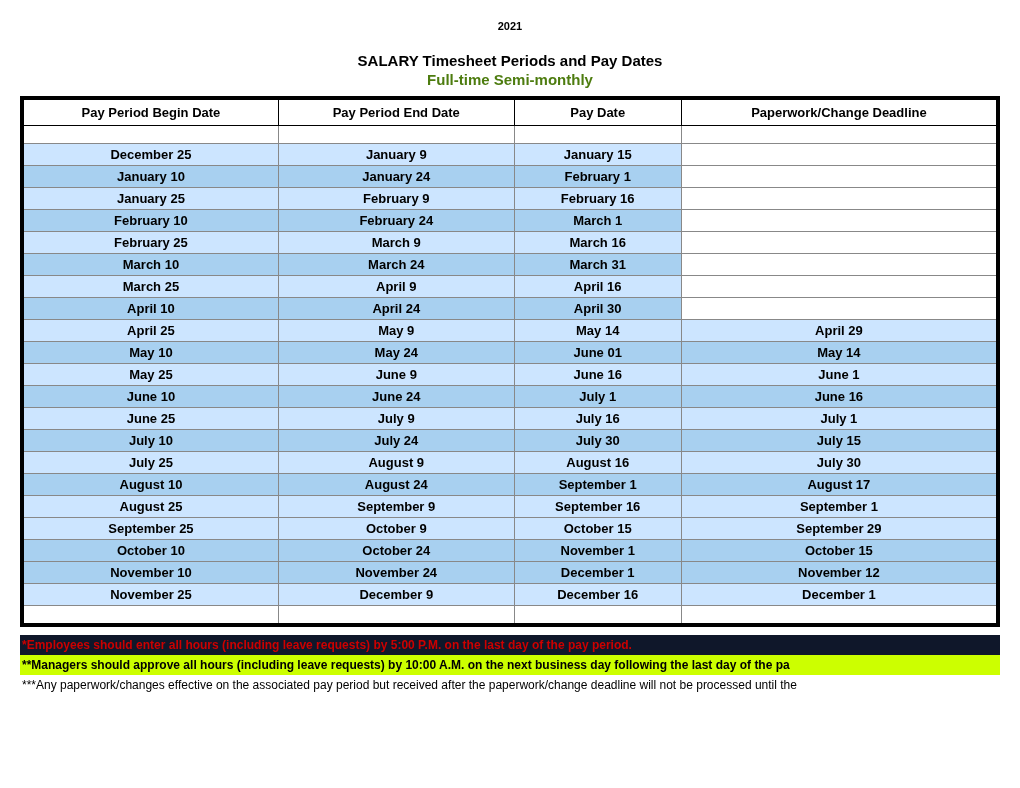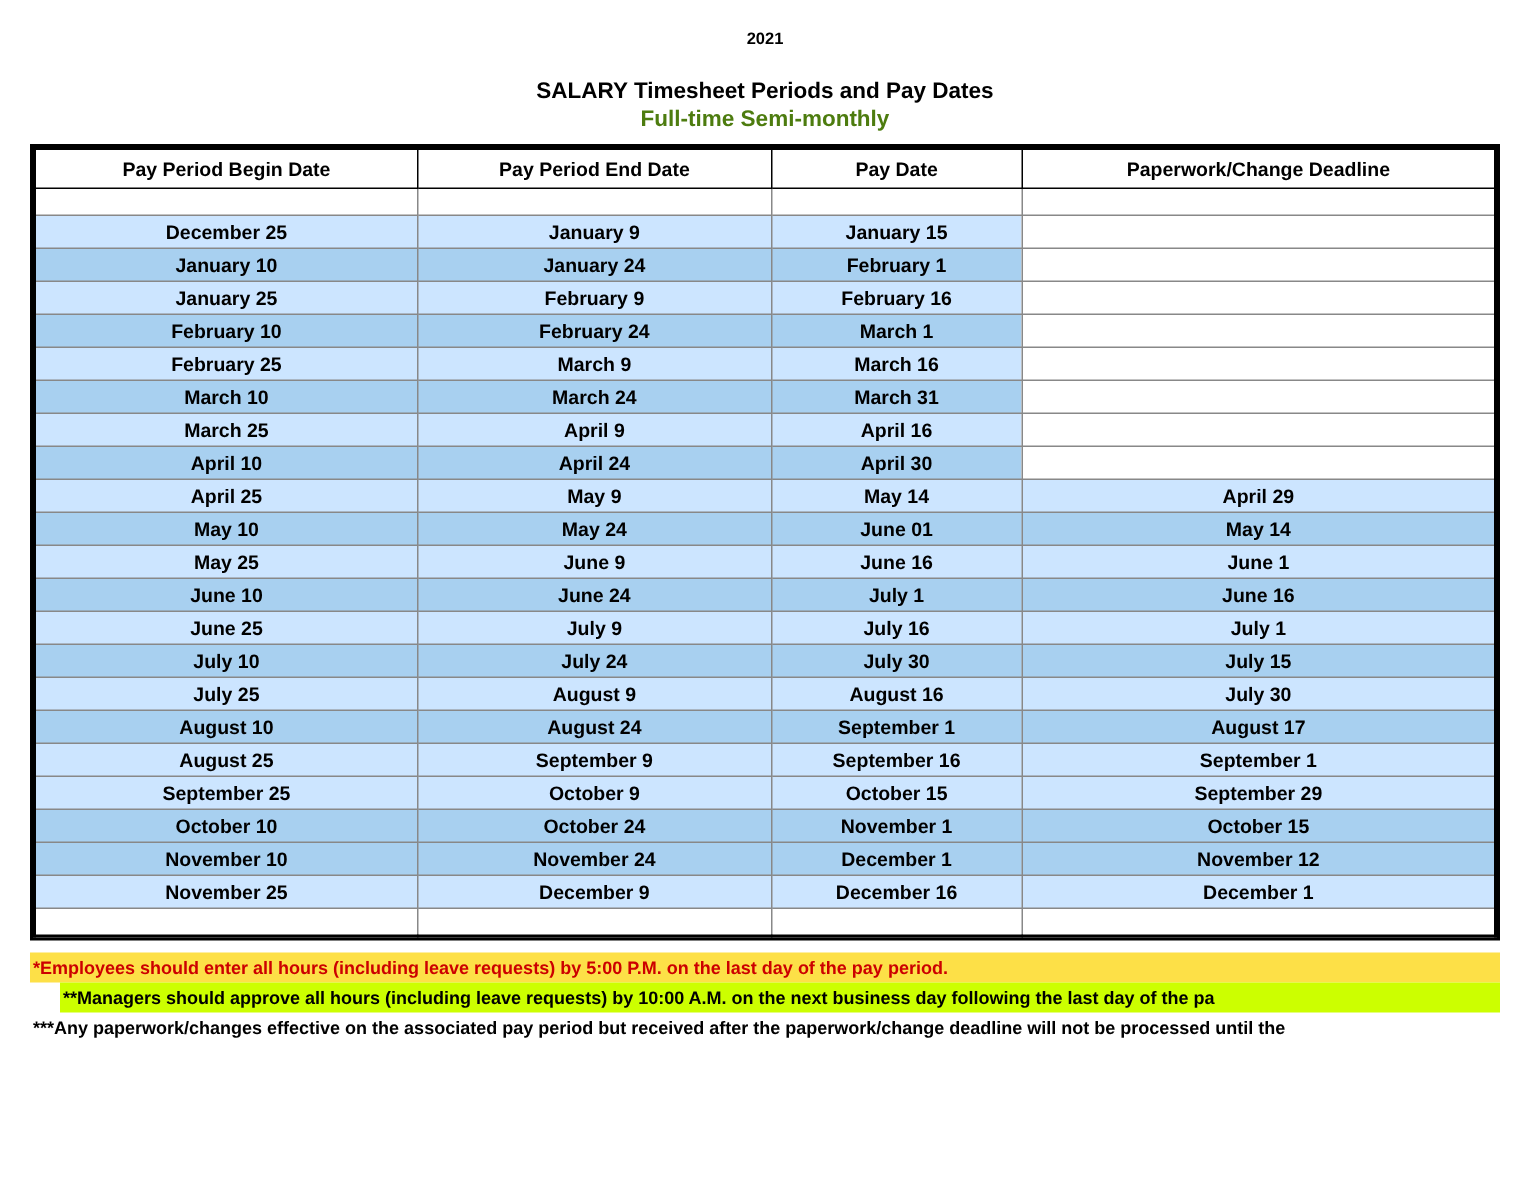"*Employees should enter all hours" .note-yellow { background: #fde047 -> #0f172a }
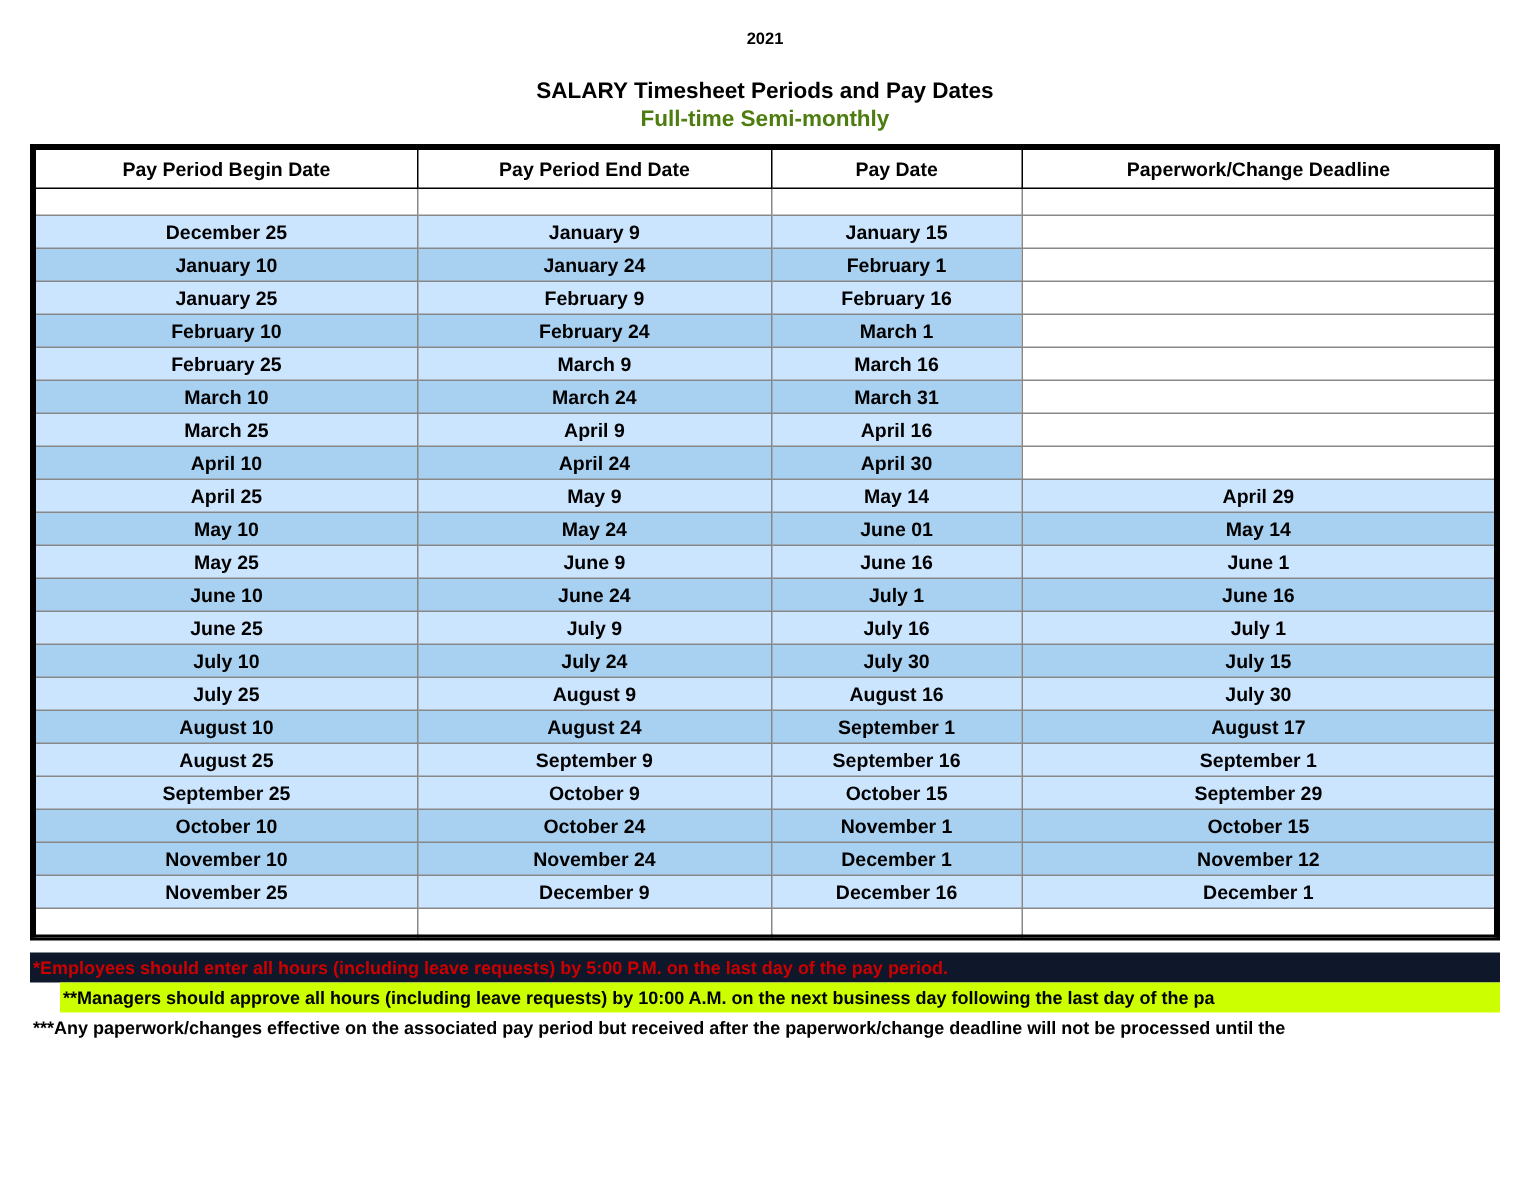"**Managers should approve all hours" .note-green { margin-left: 20px -> none }
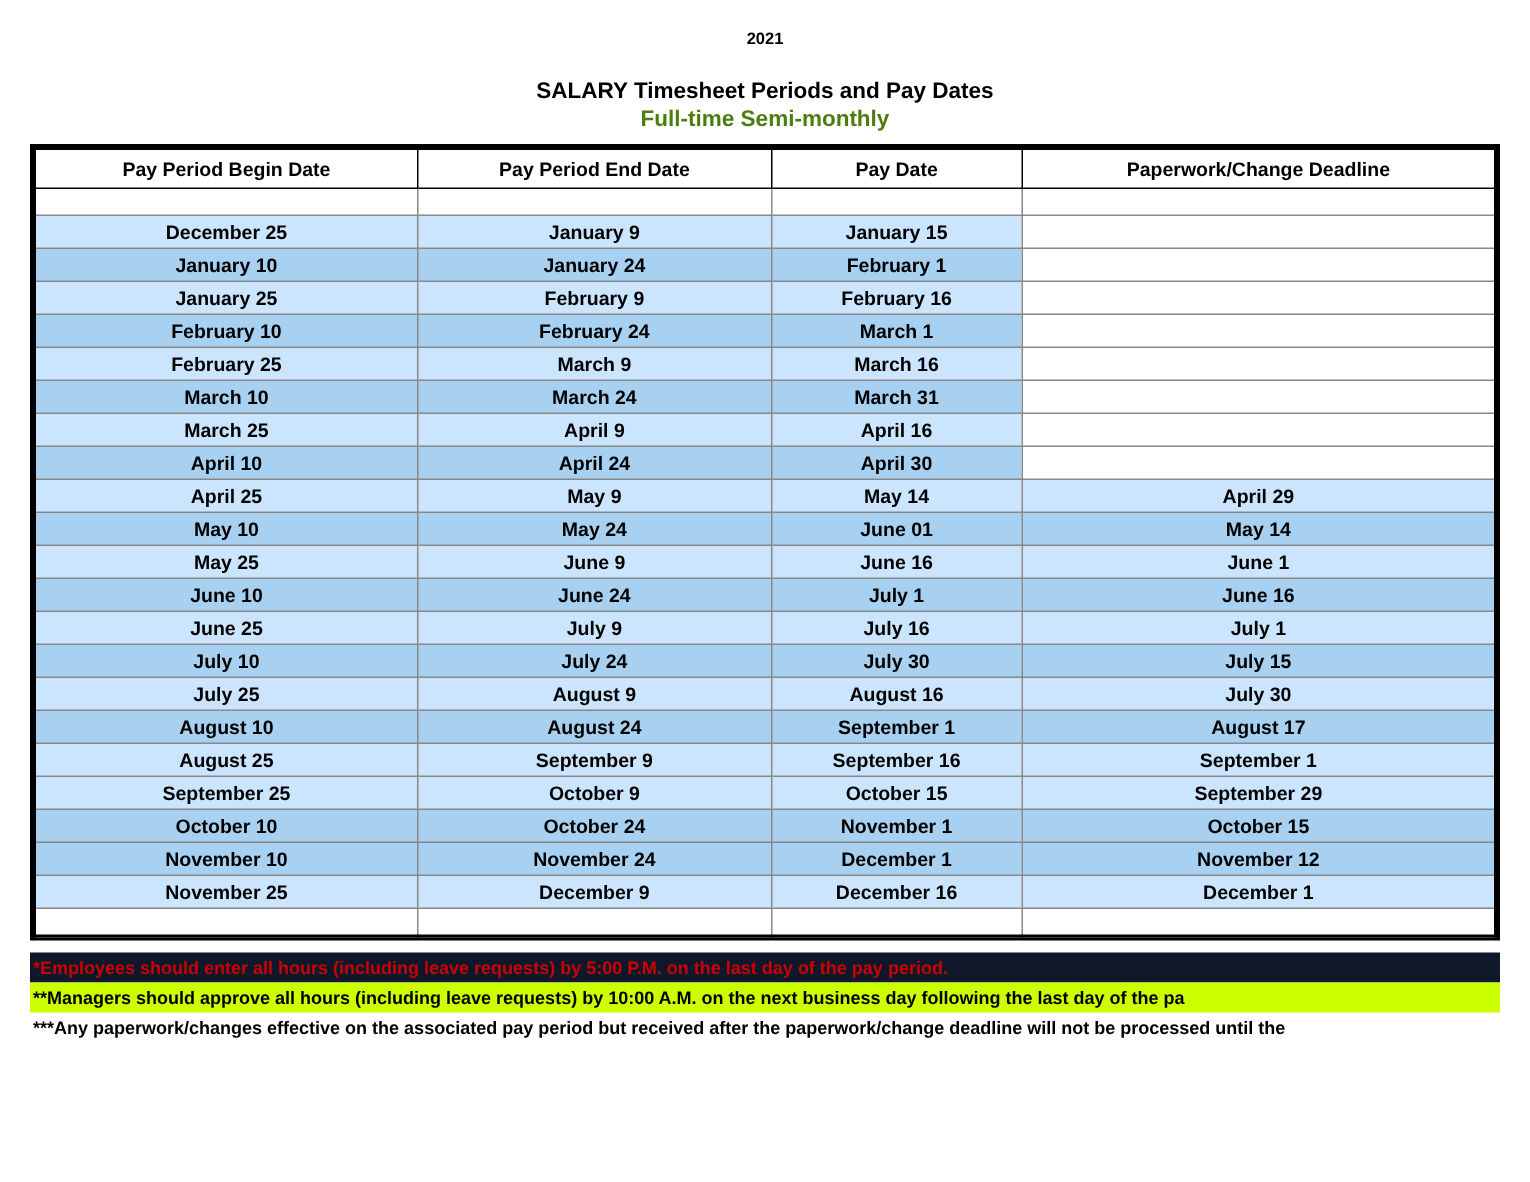"***Any paperwork/changes effective on" .note-plain { font-weight: bold -> normal }
